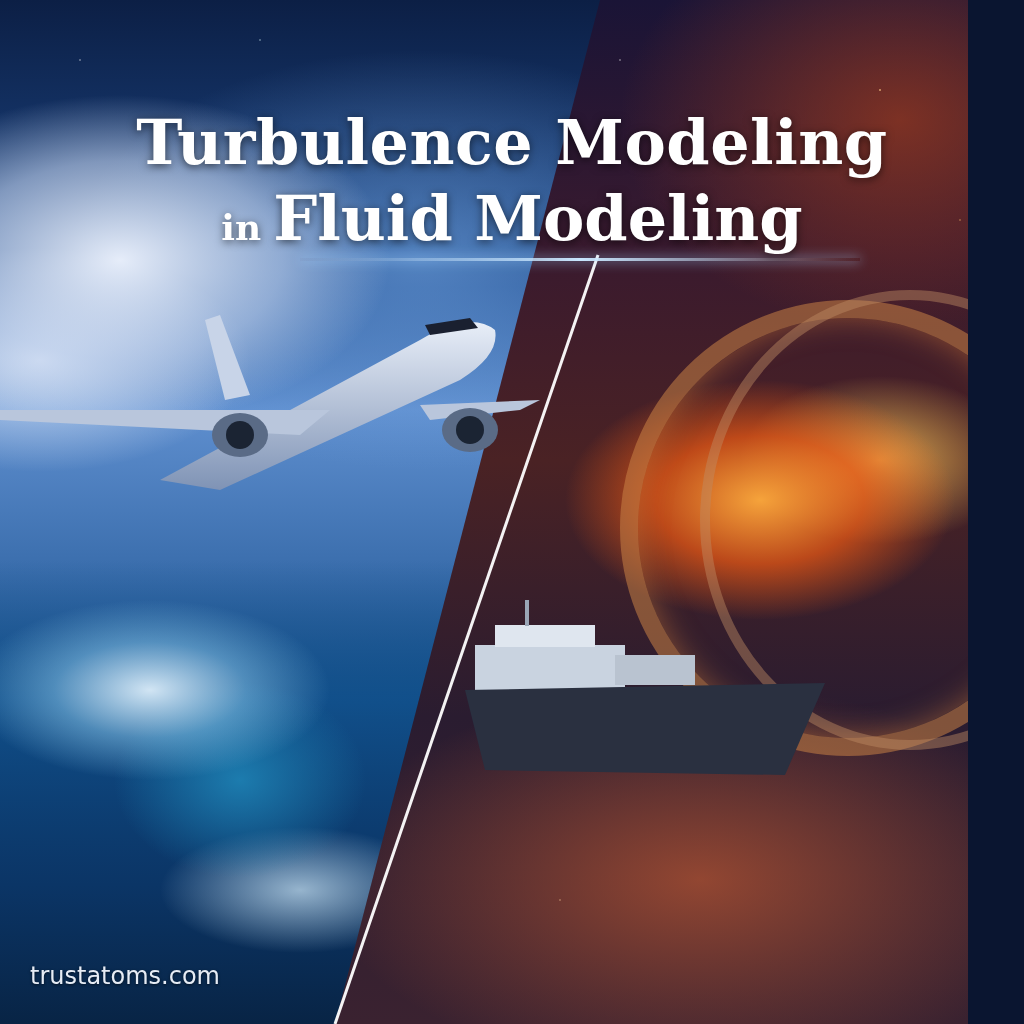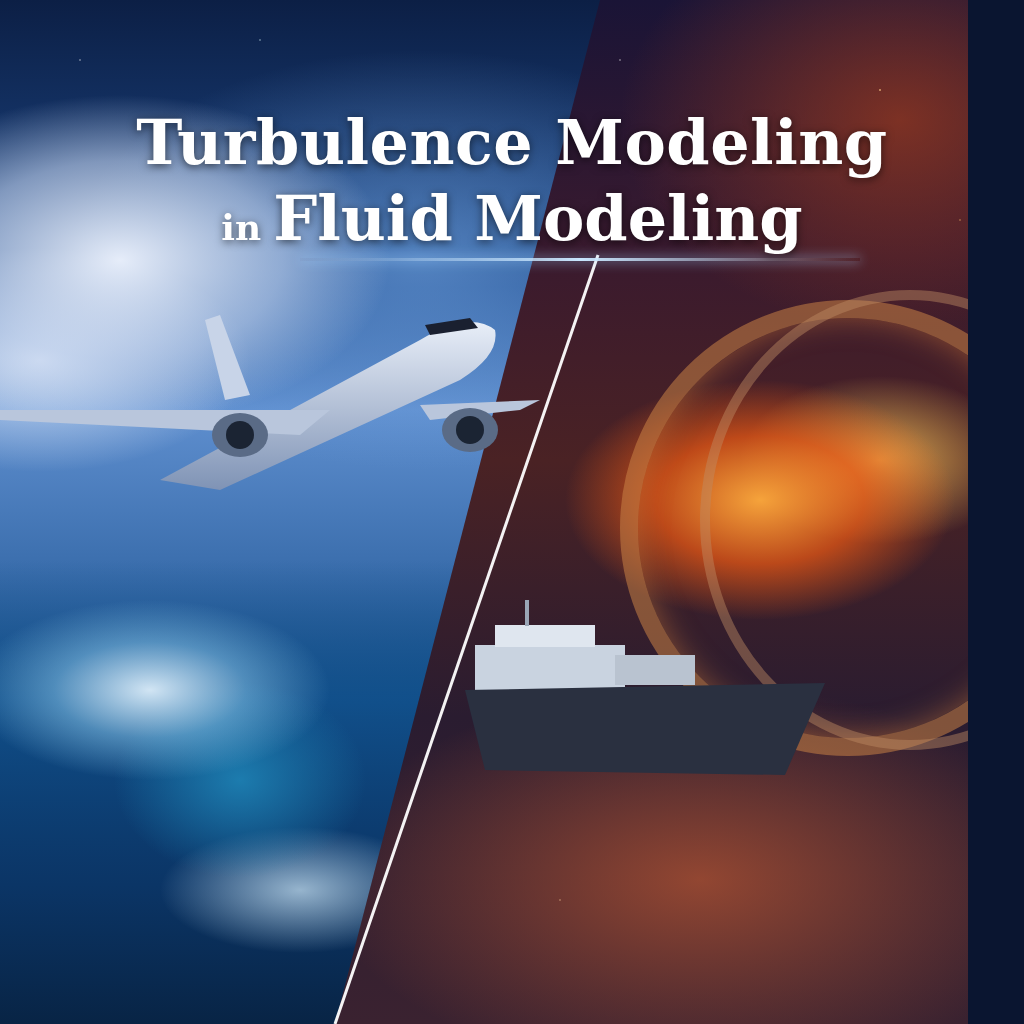"trustatoms.com" div.watermark { html: none -> <div>trustatoms.com</div> }
